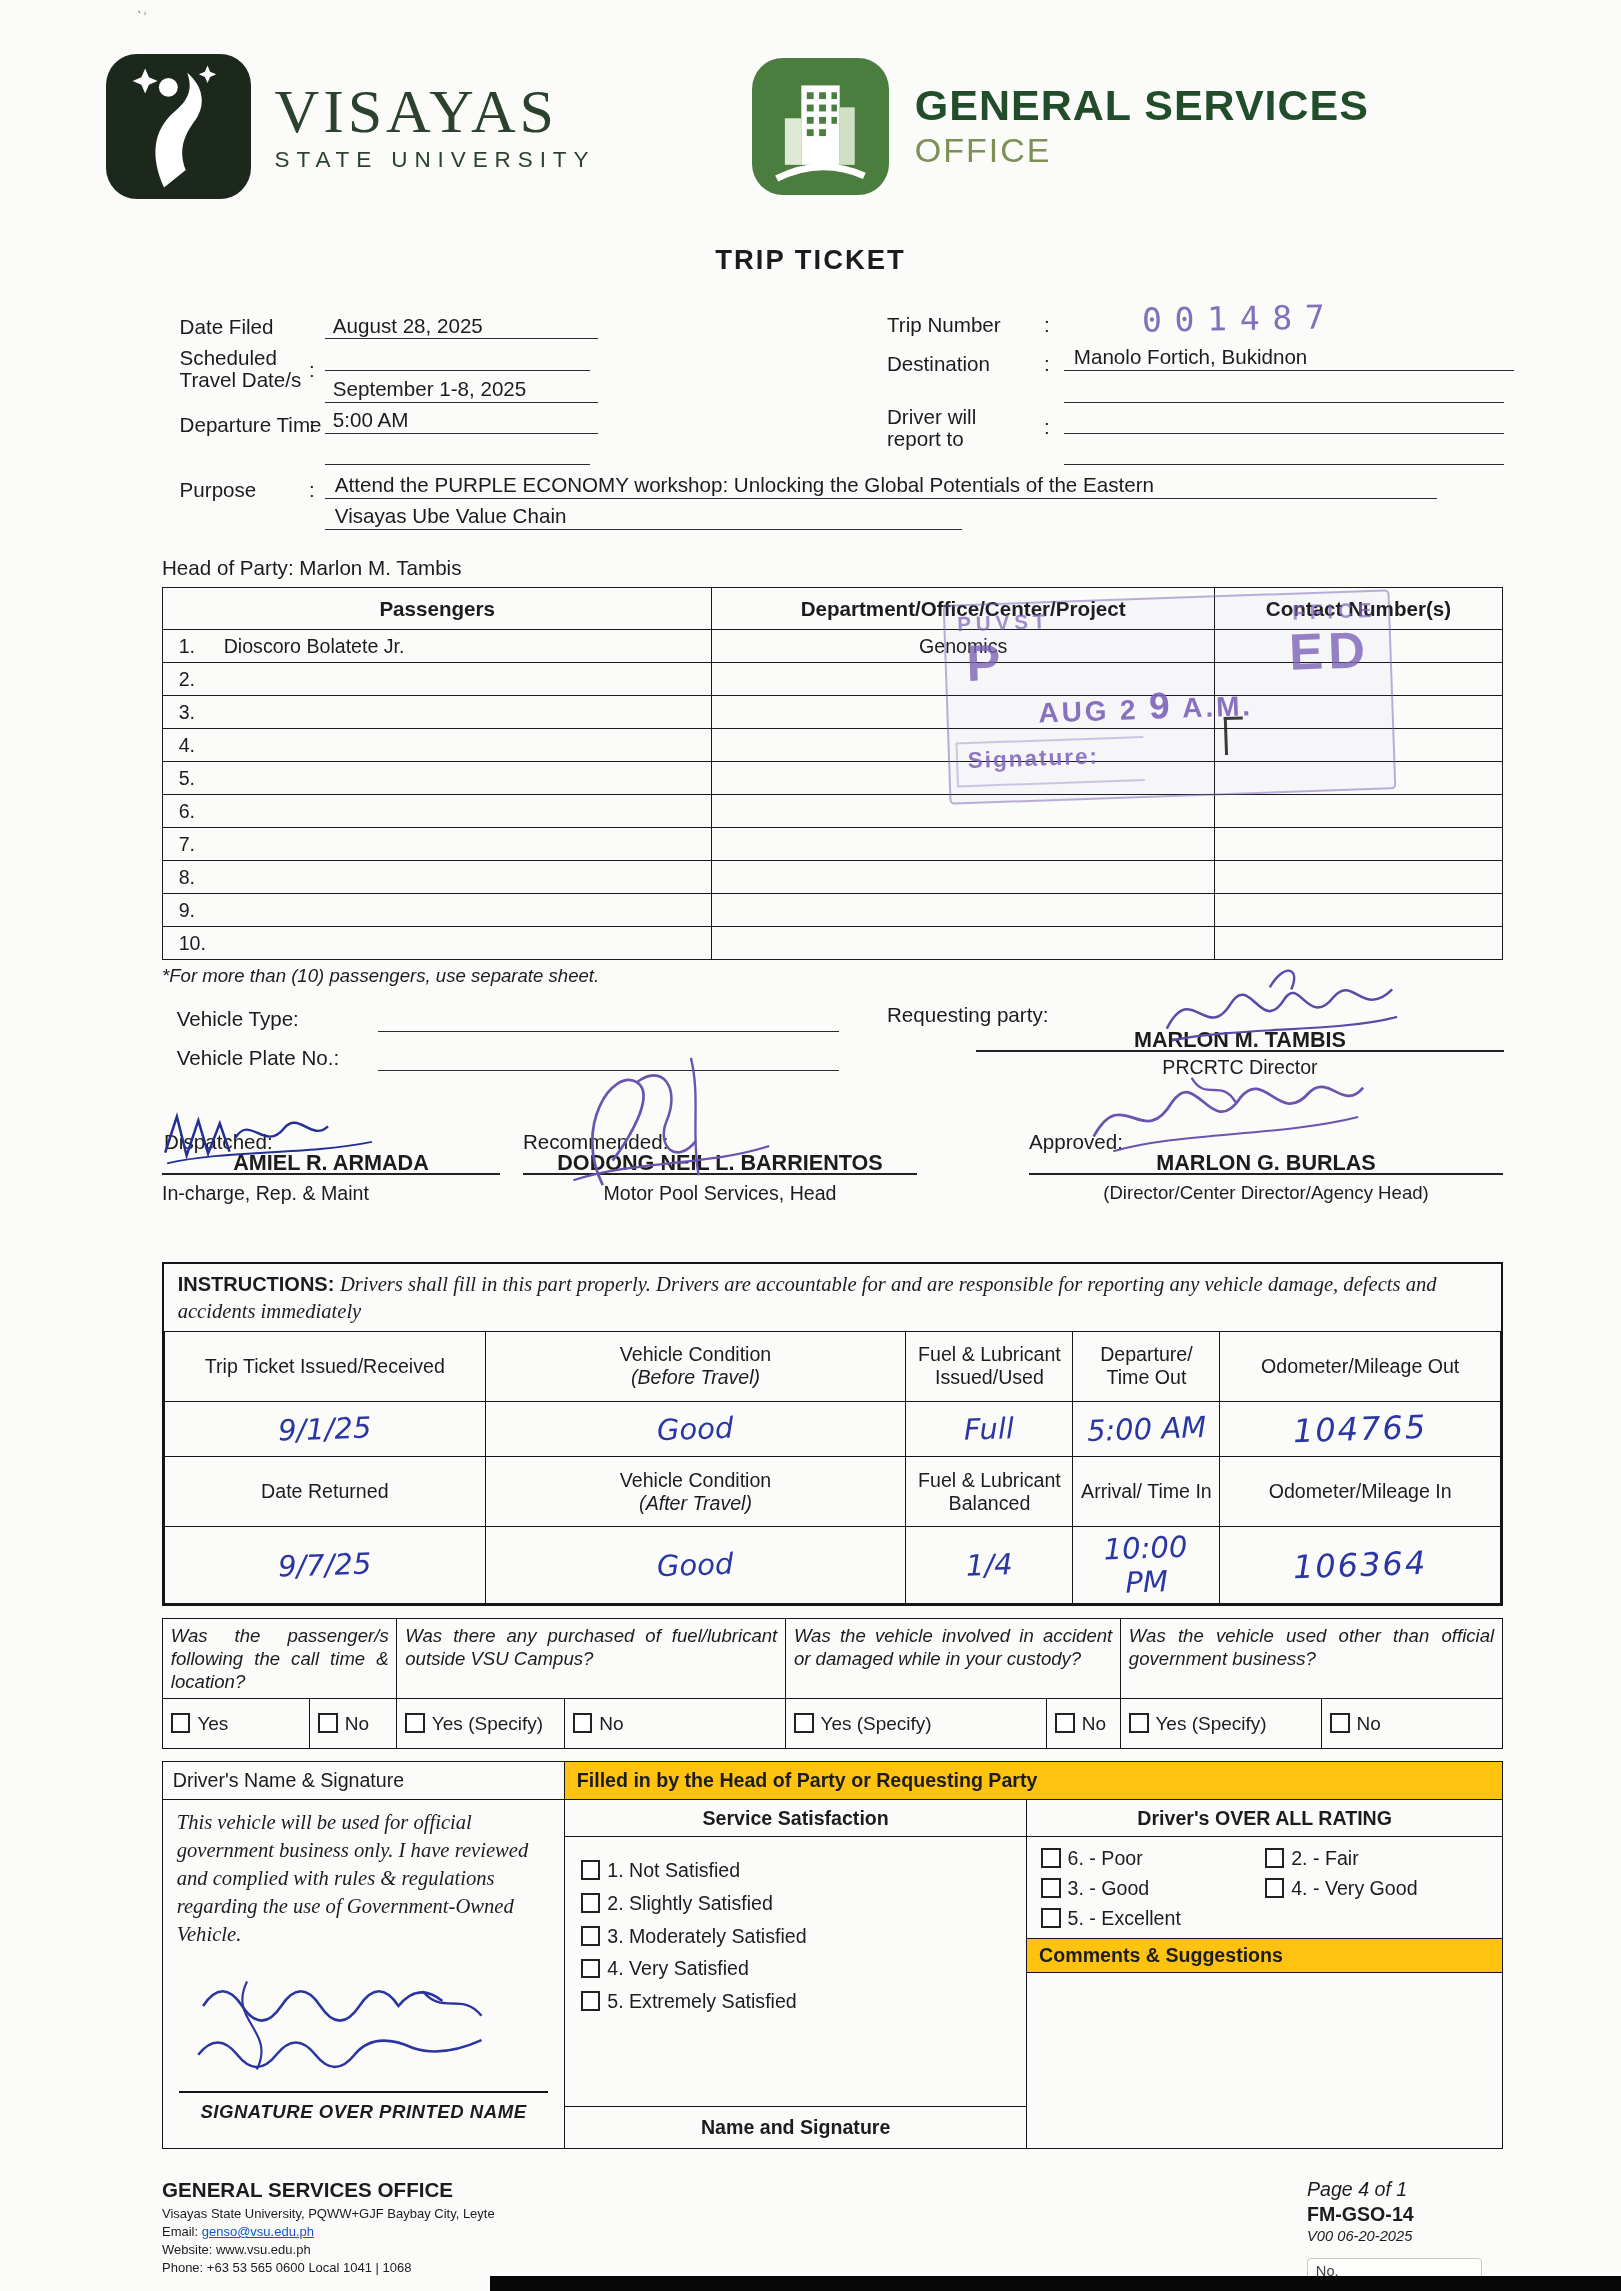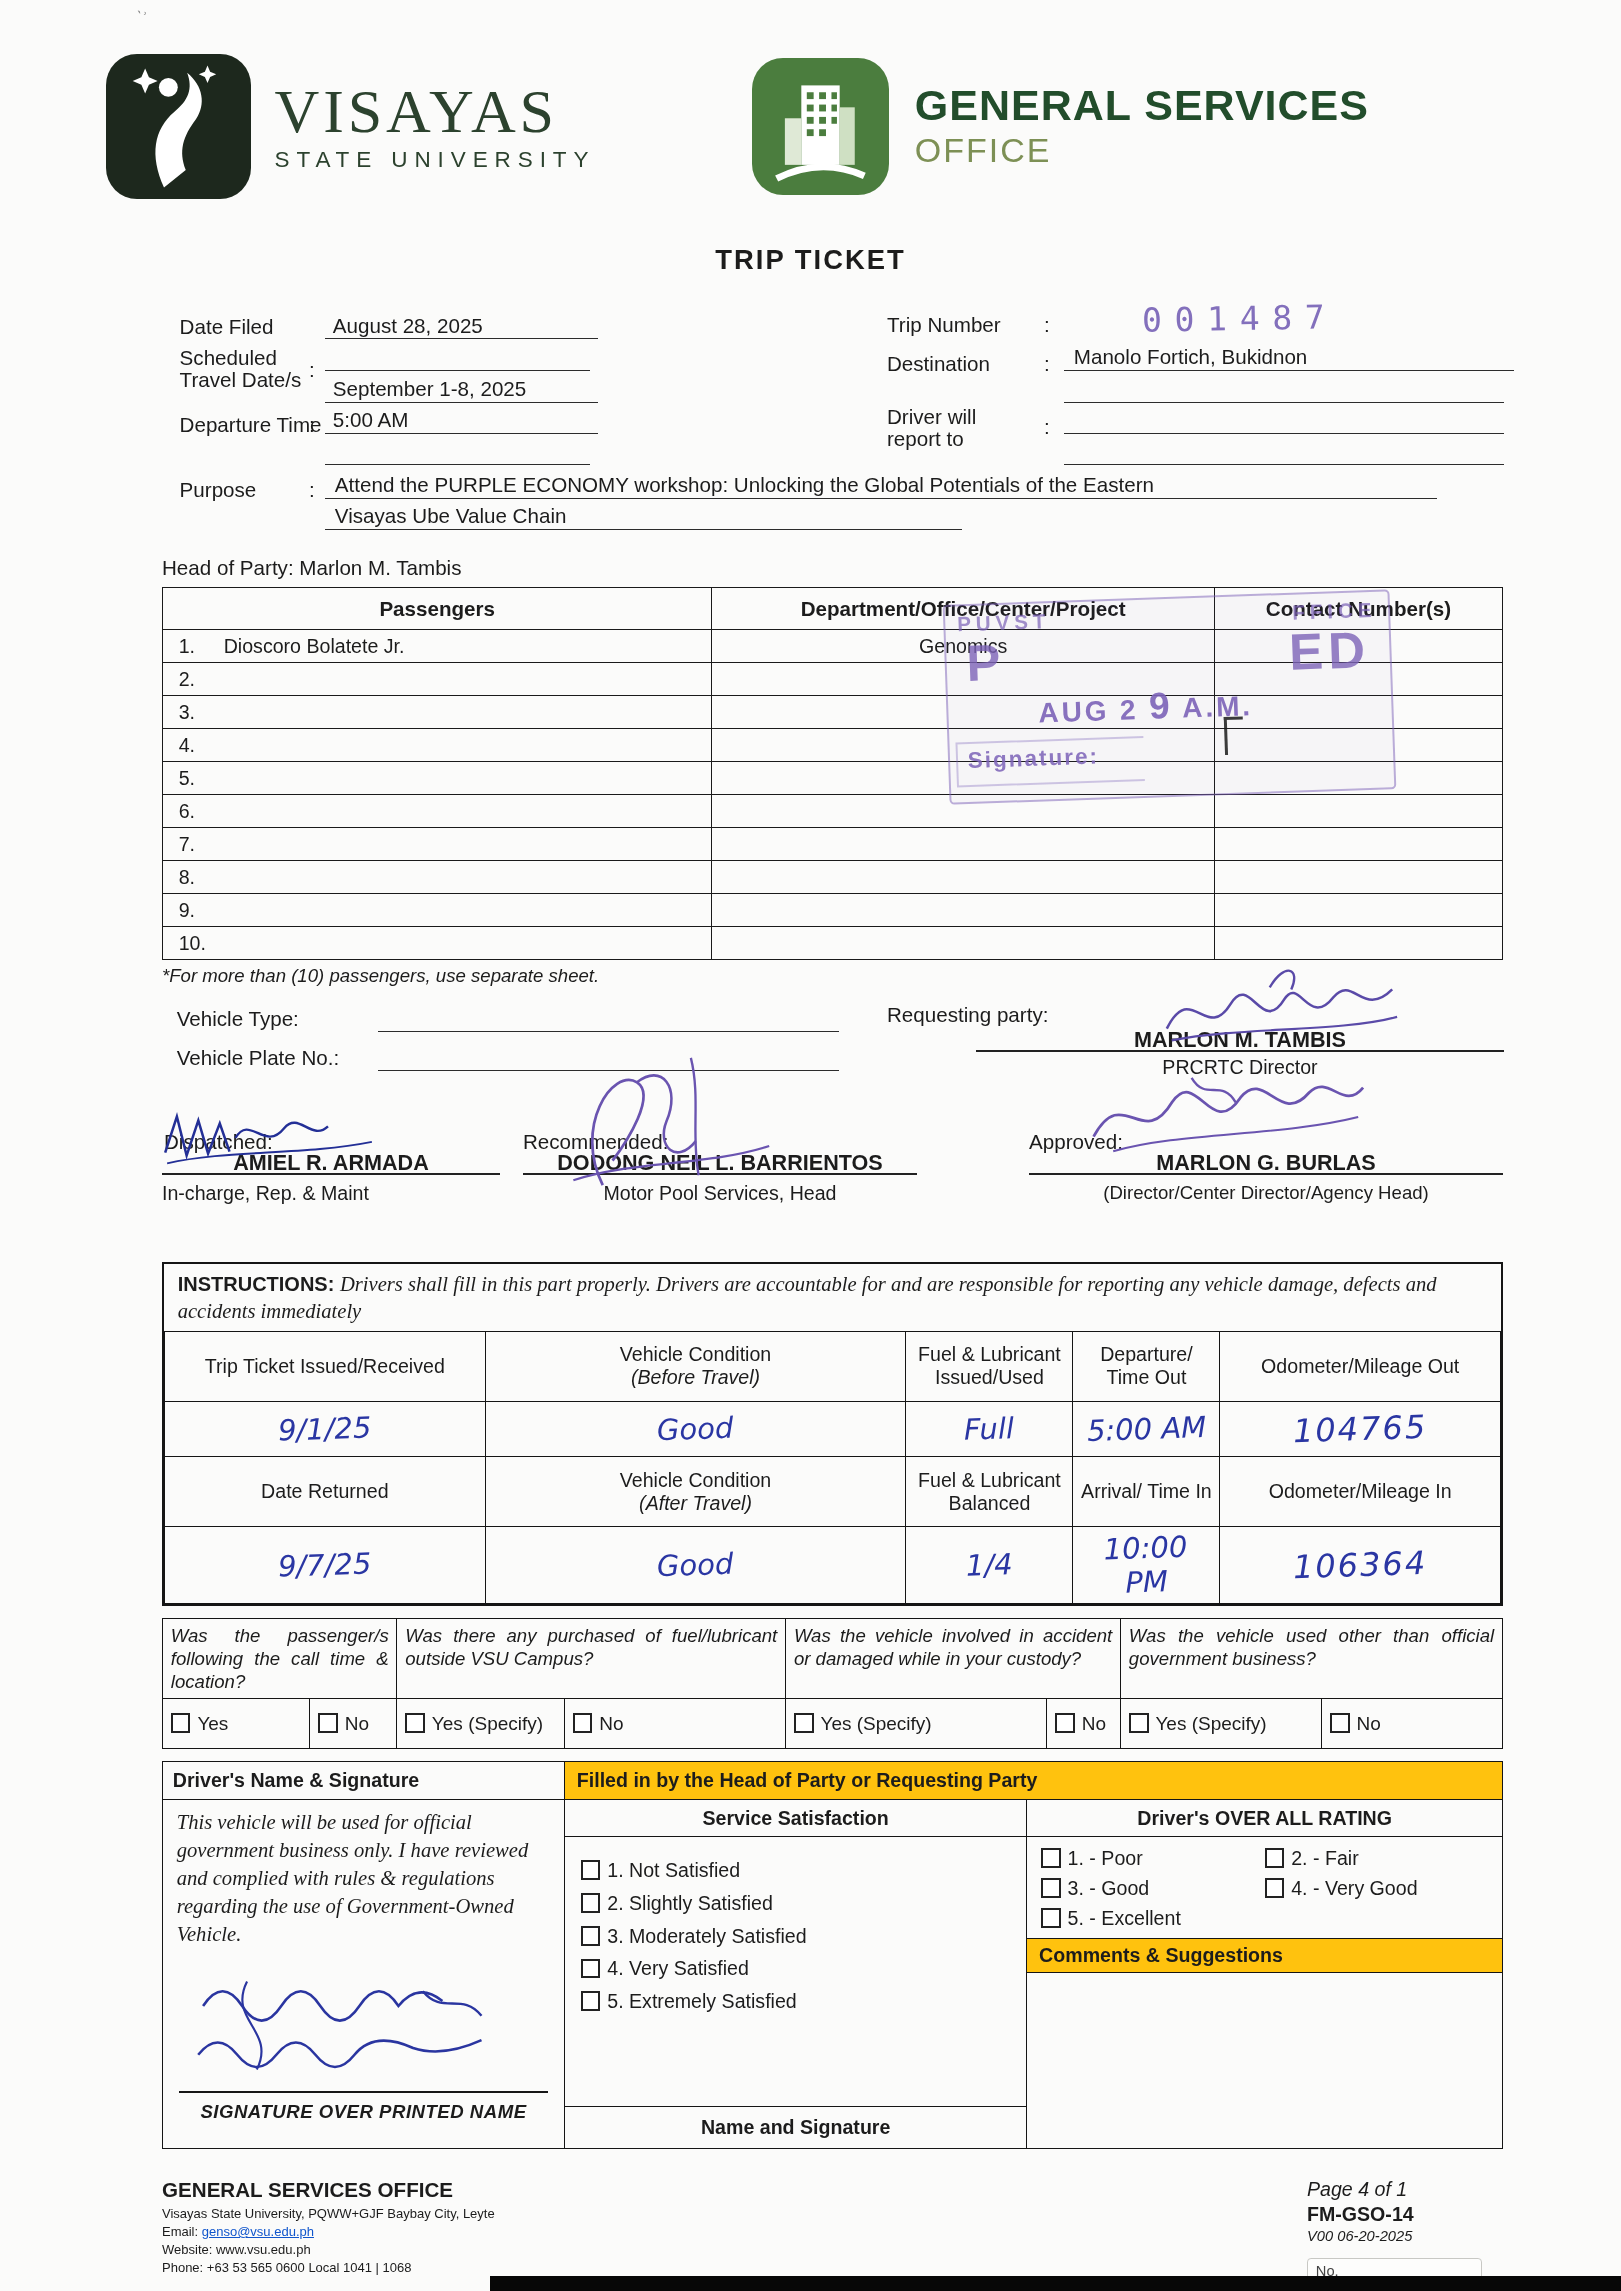"Driver's Name & Signature" .dh { font-weight: bold -> normal }
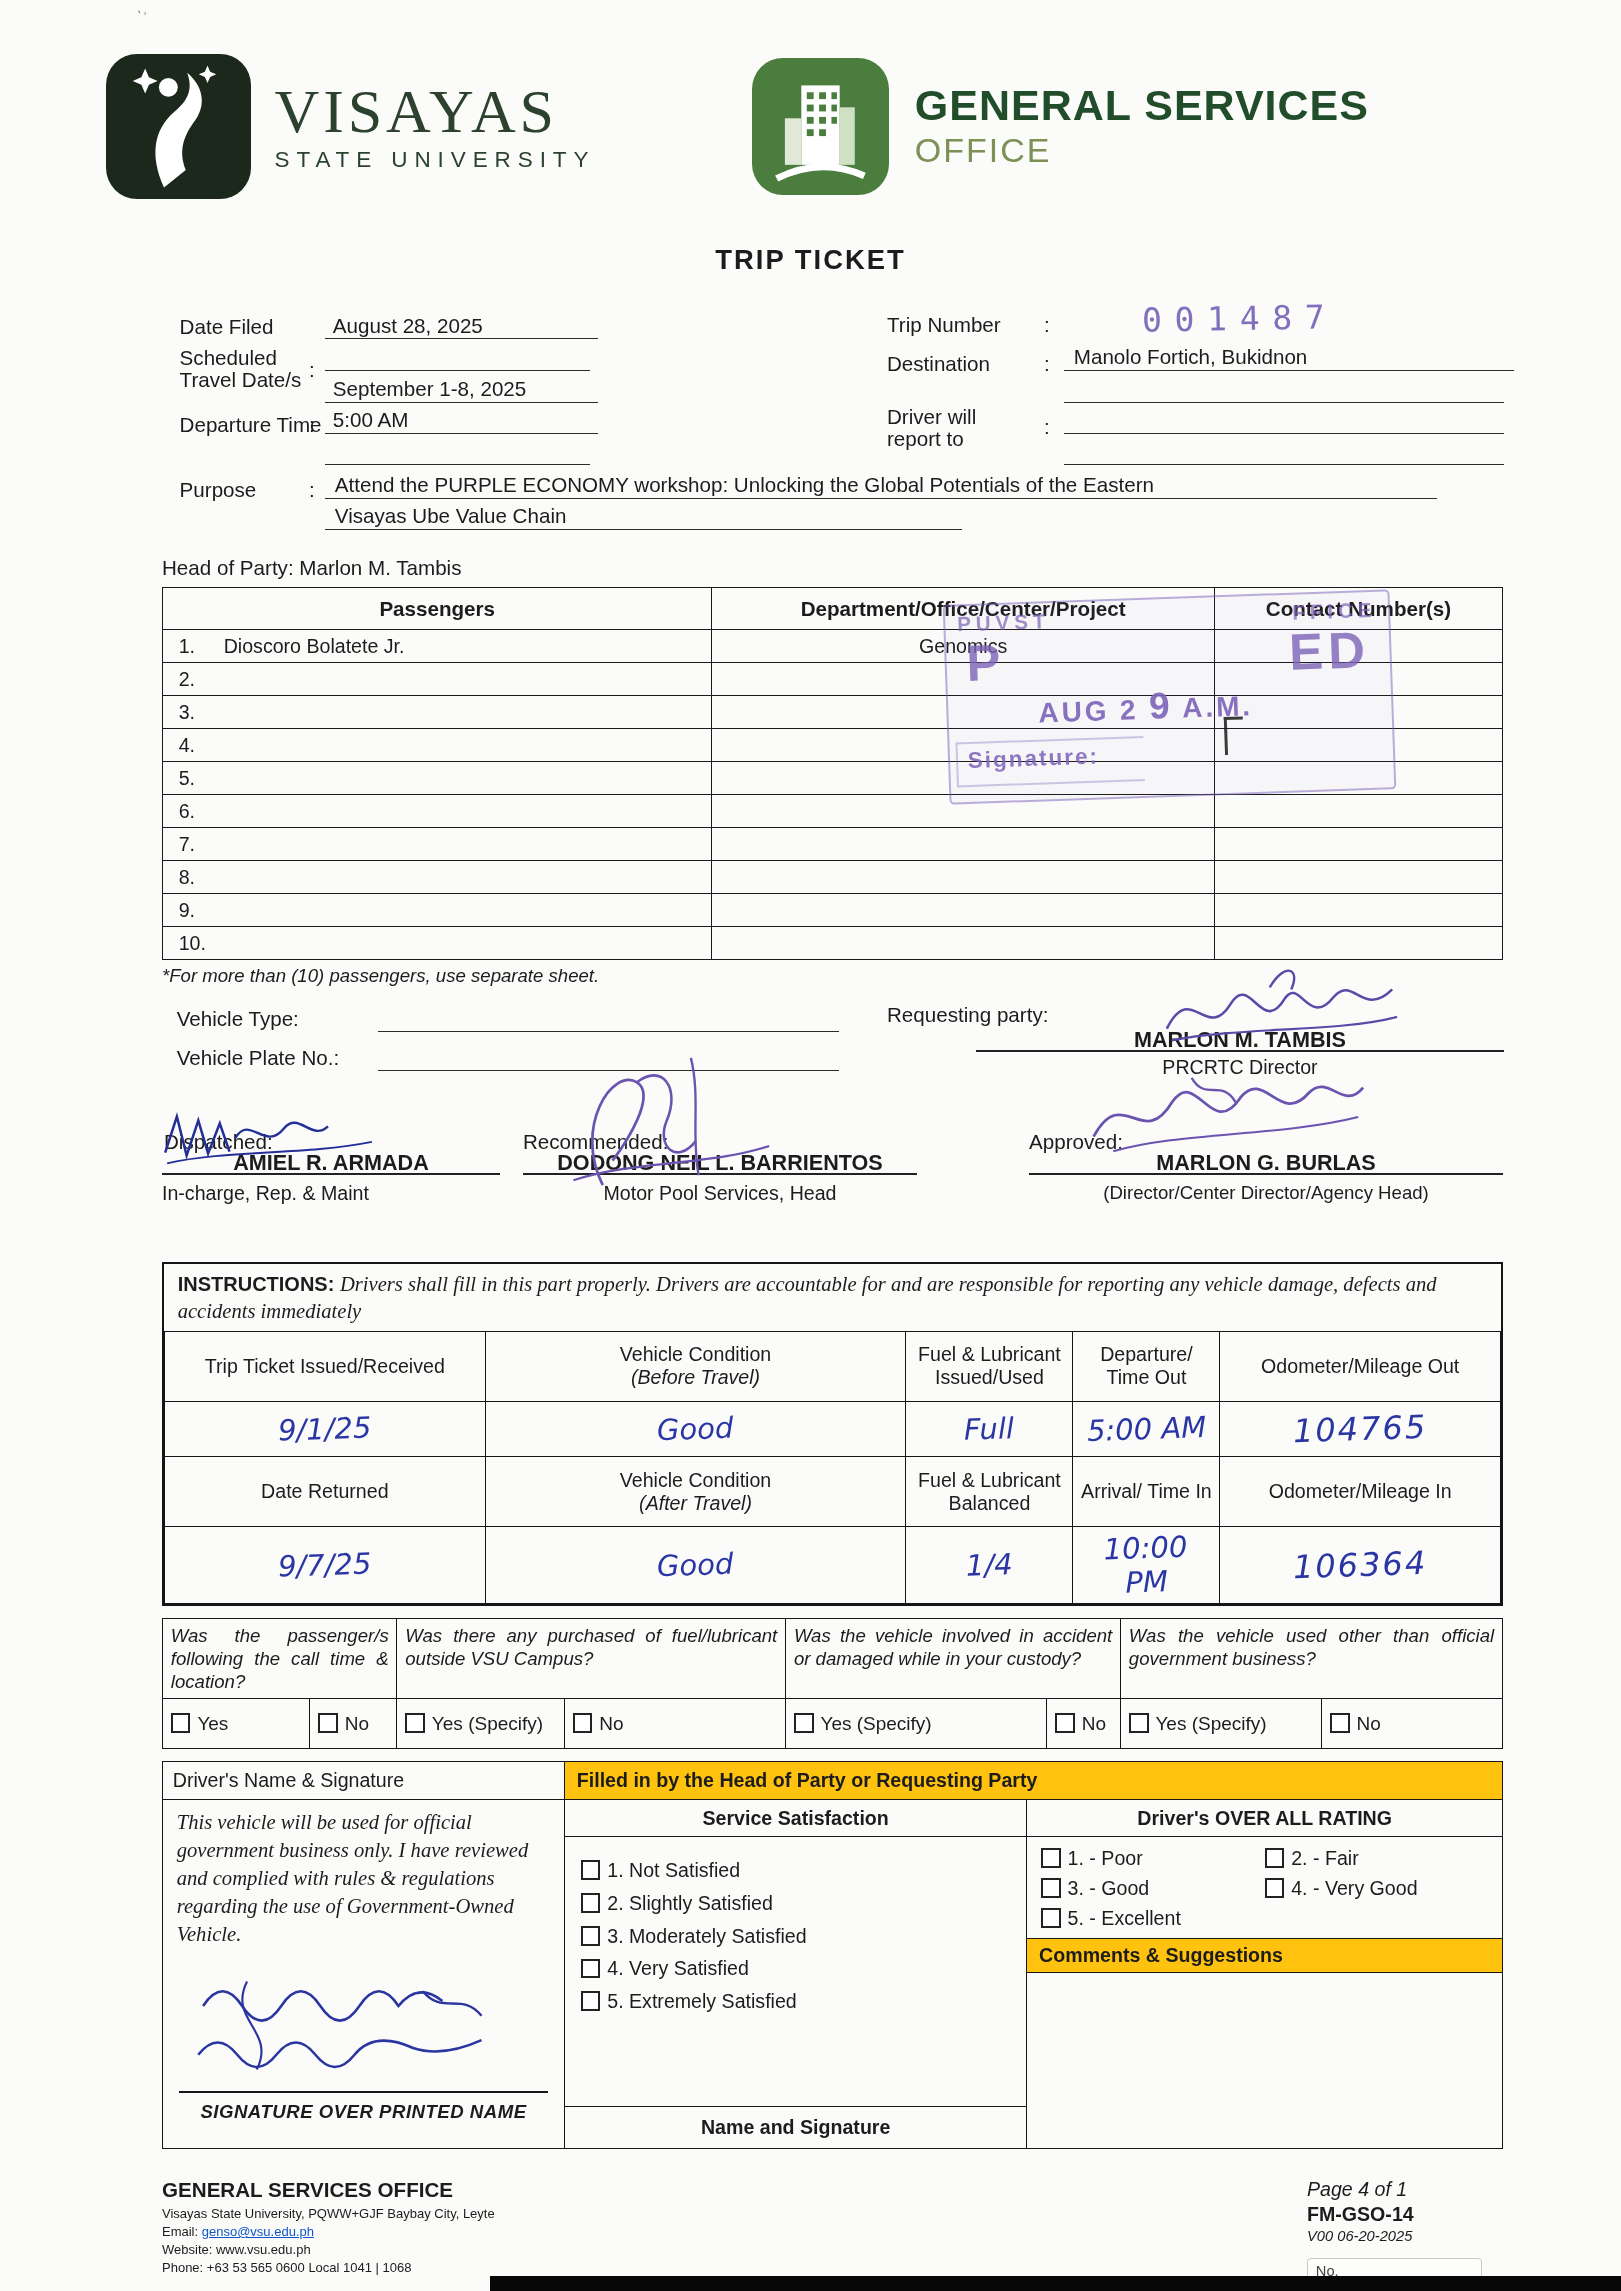"1. - Poor" span { text: 1 -> 6 }
